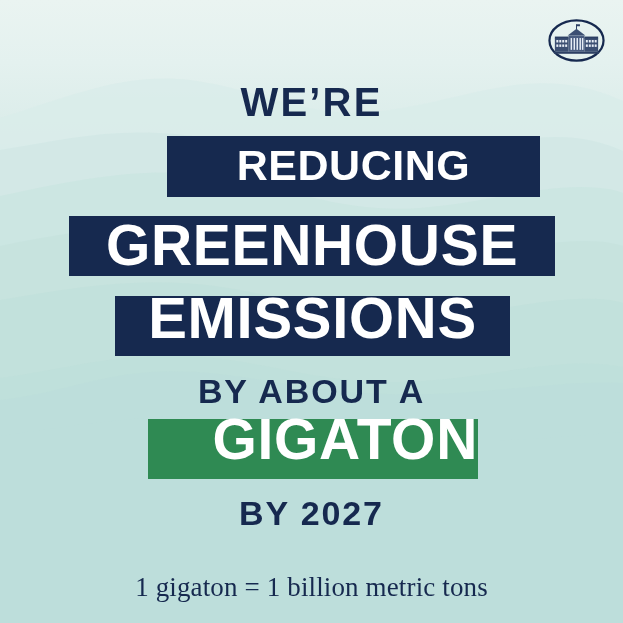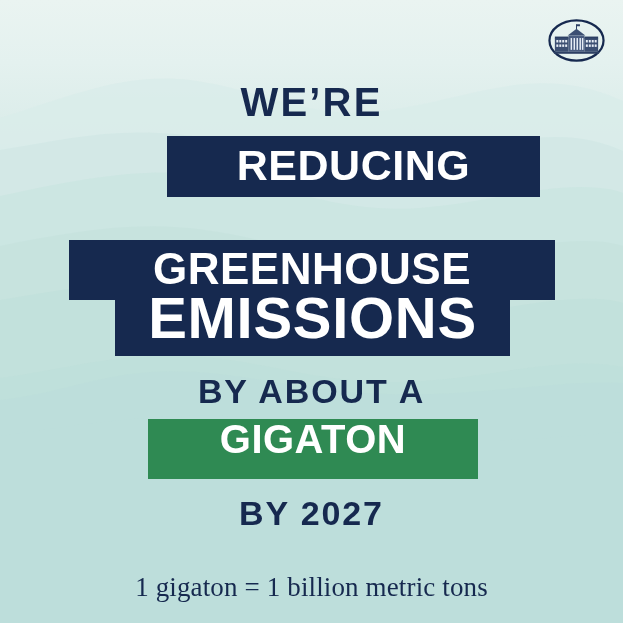"GREENHOUSE" .l-greenhouse { font-size: 44px -> 57px; margin-top: 24px -> none }
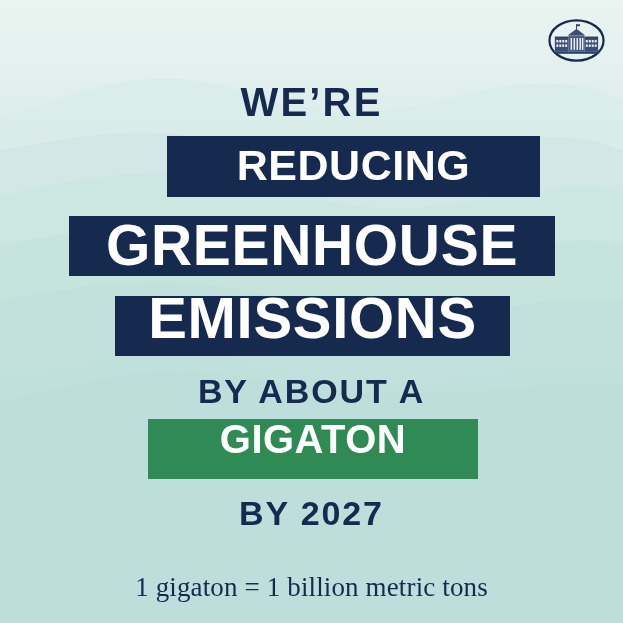"GIGATON" .l-gigaton { font-size: 40px -> 57px; justify-content: center -> flex-end }
